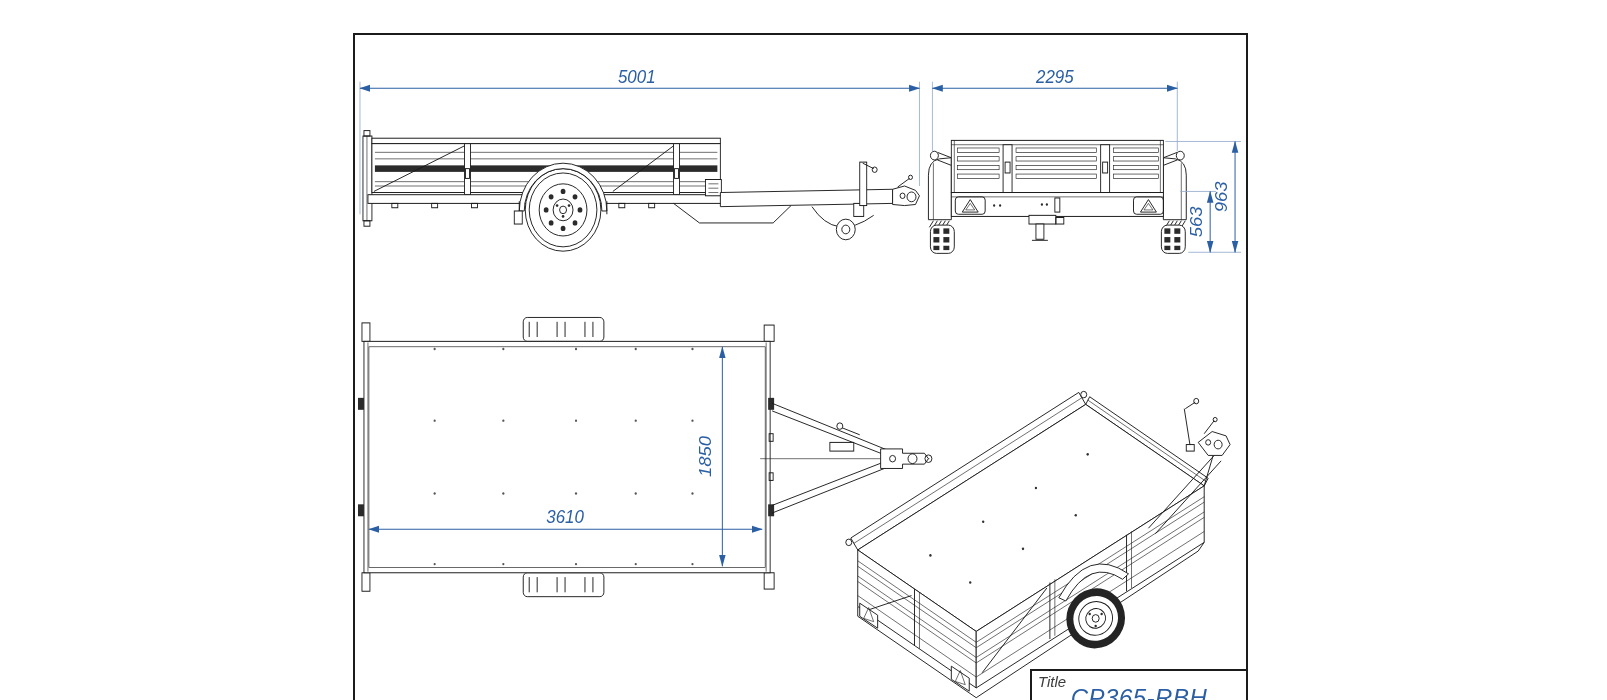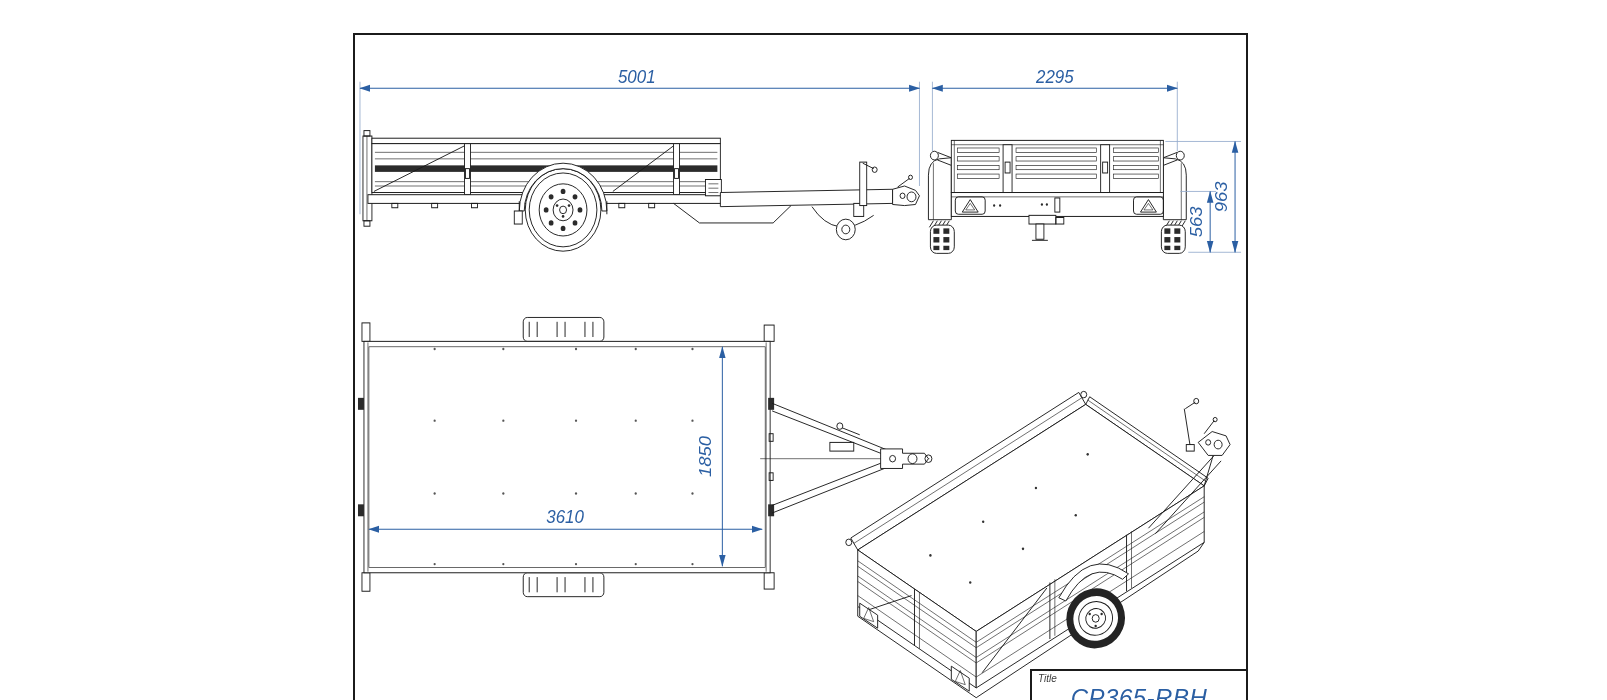"Title" .tlabel { font-size: 10px -> 15px }
